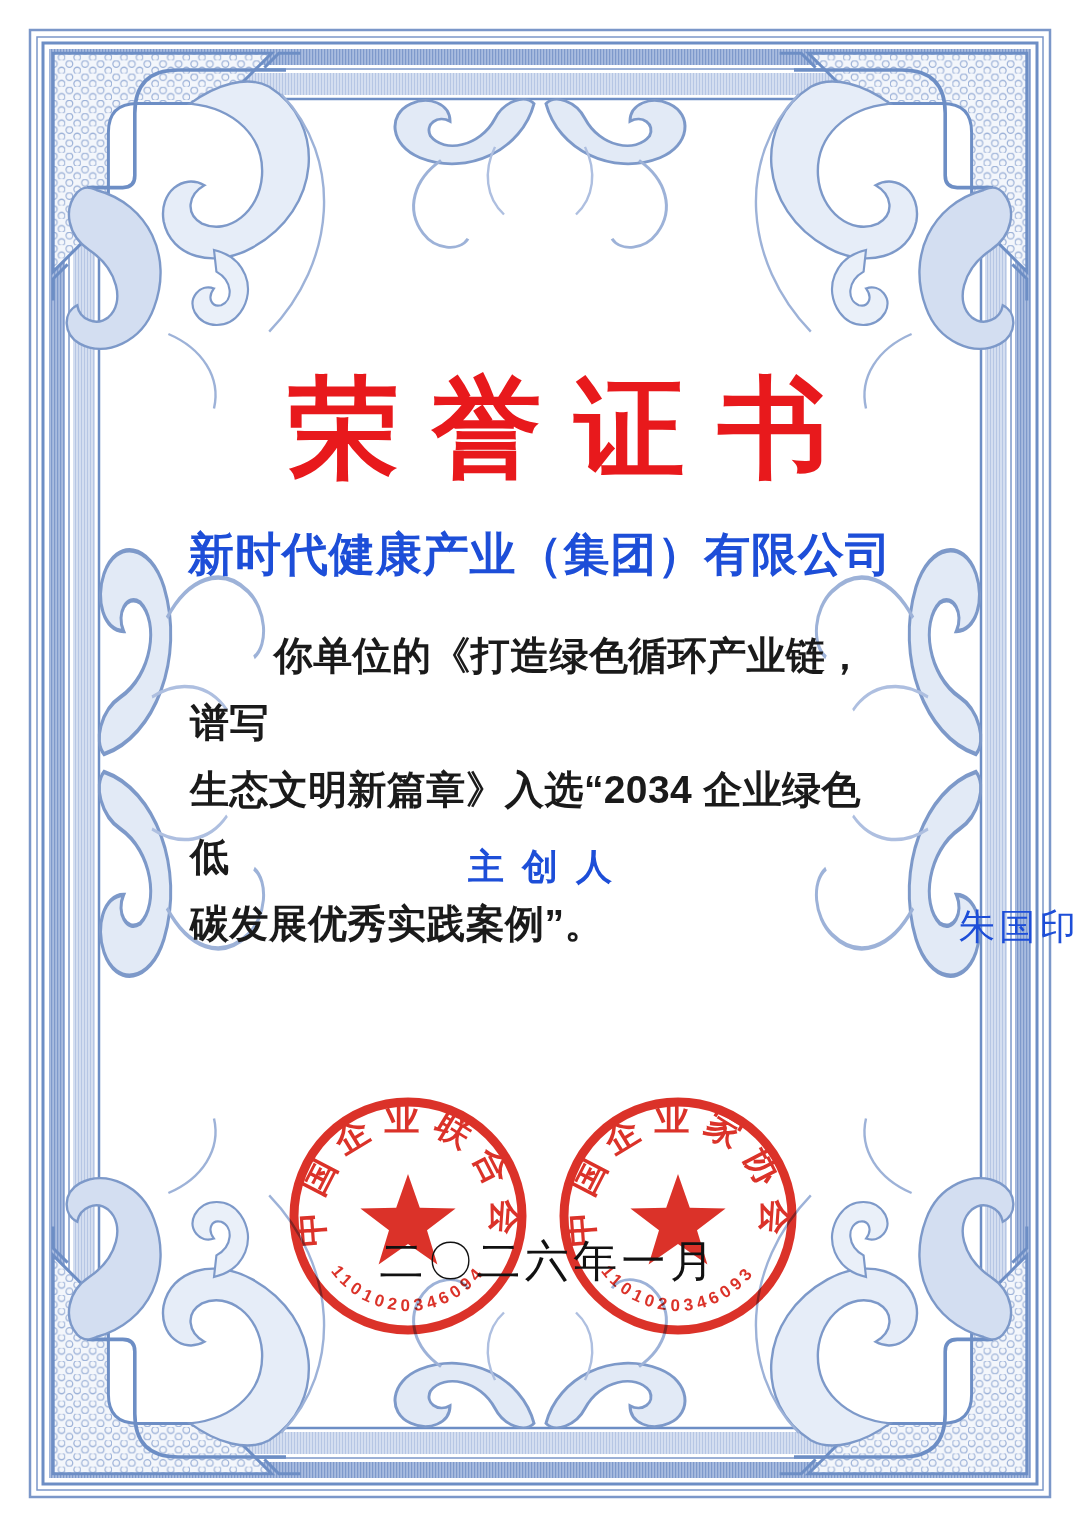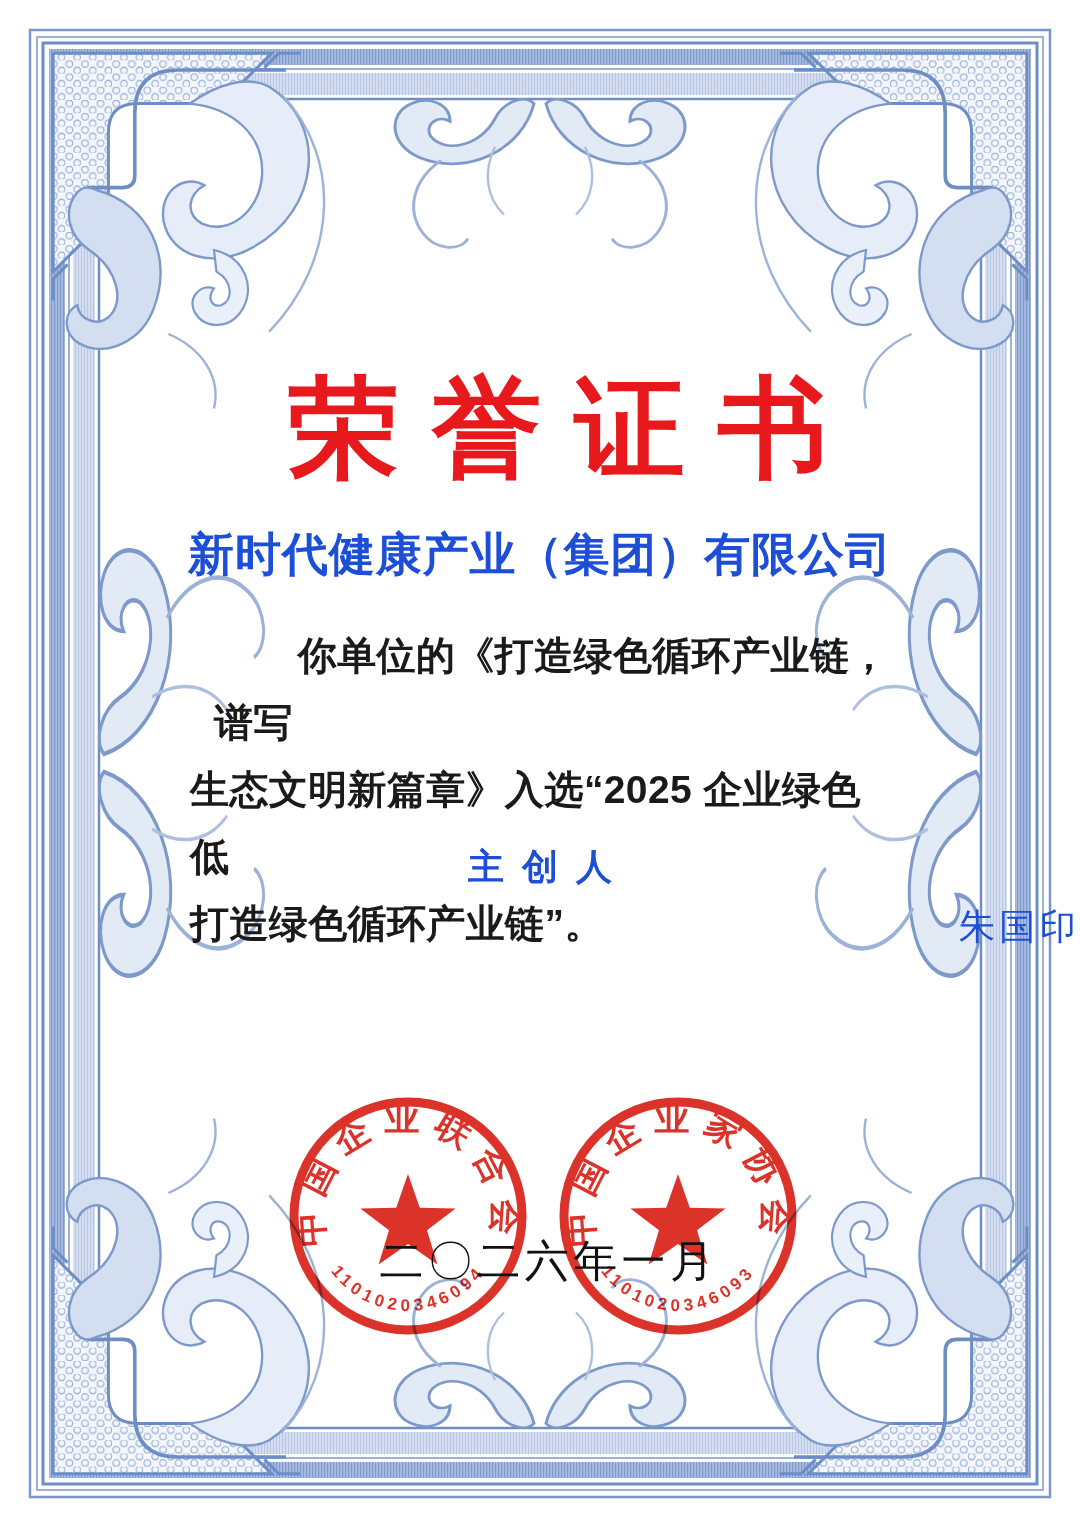"你单位的《打造绿色循环产业链，谱写" .bodytext .indent { margin-left: 24px -> none }
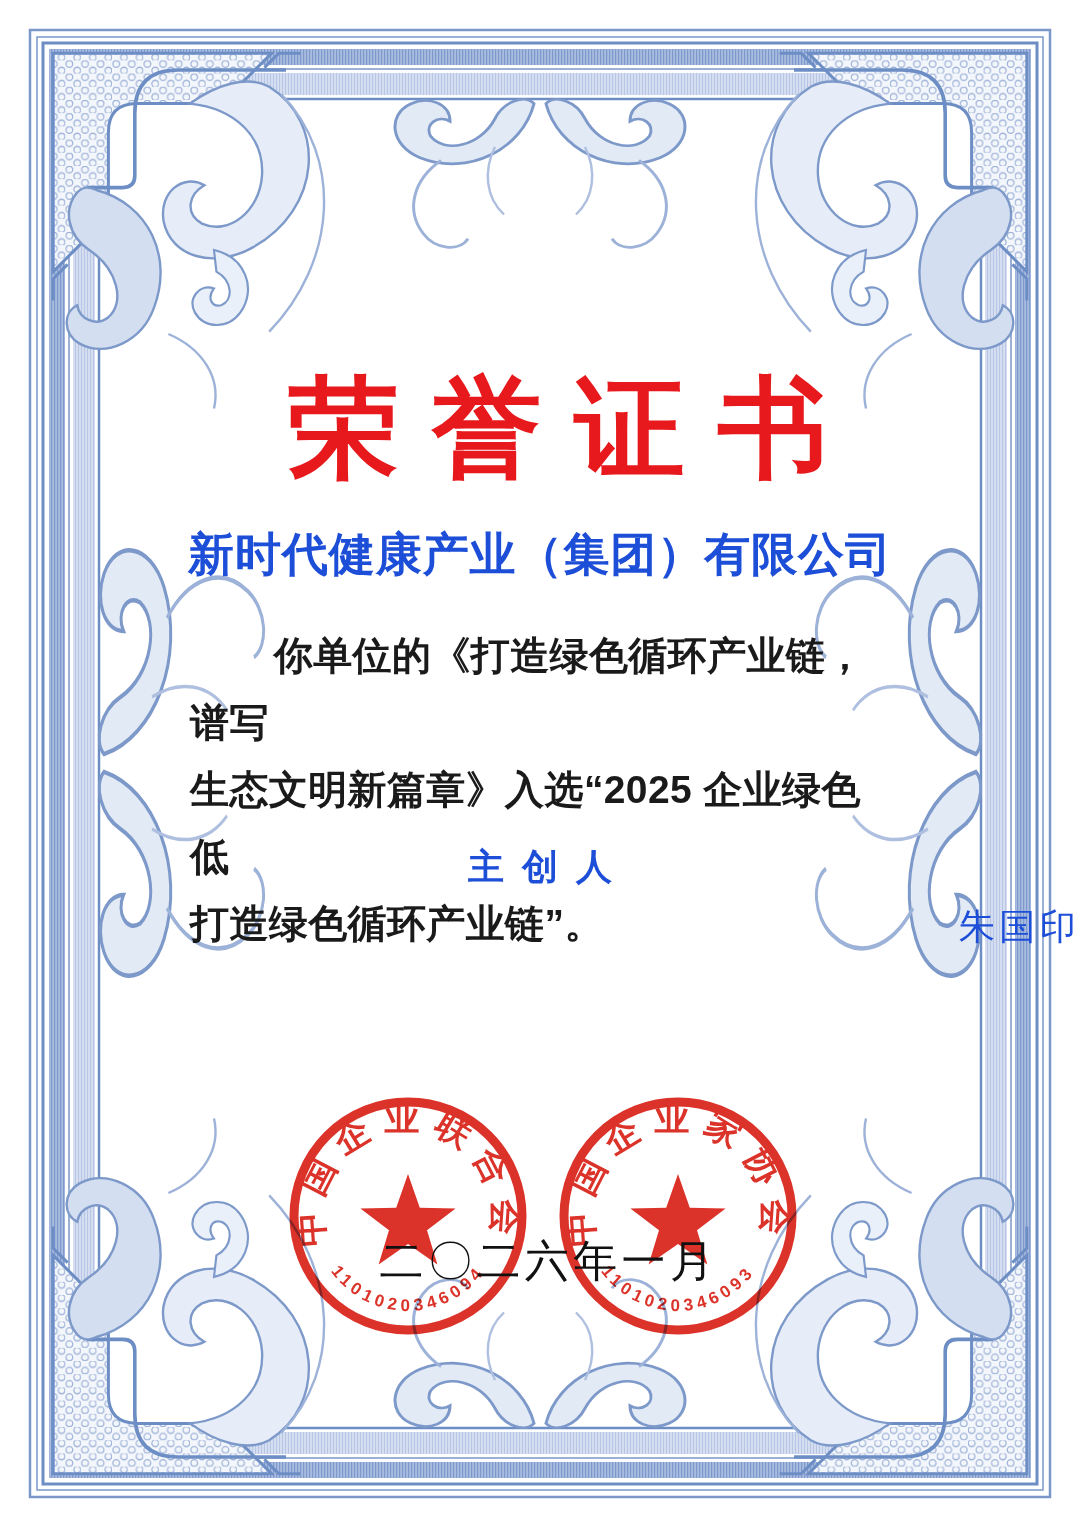"生态文明新篇章》入选“2025 企业绿色低" div { text: 2025 -> 2034 }
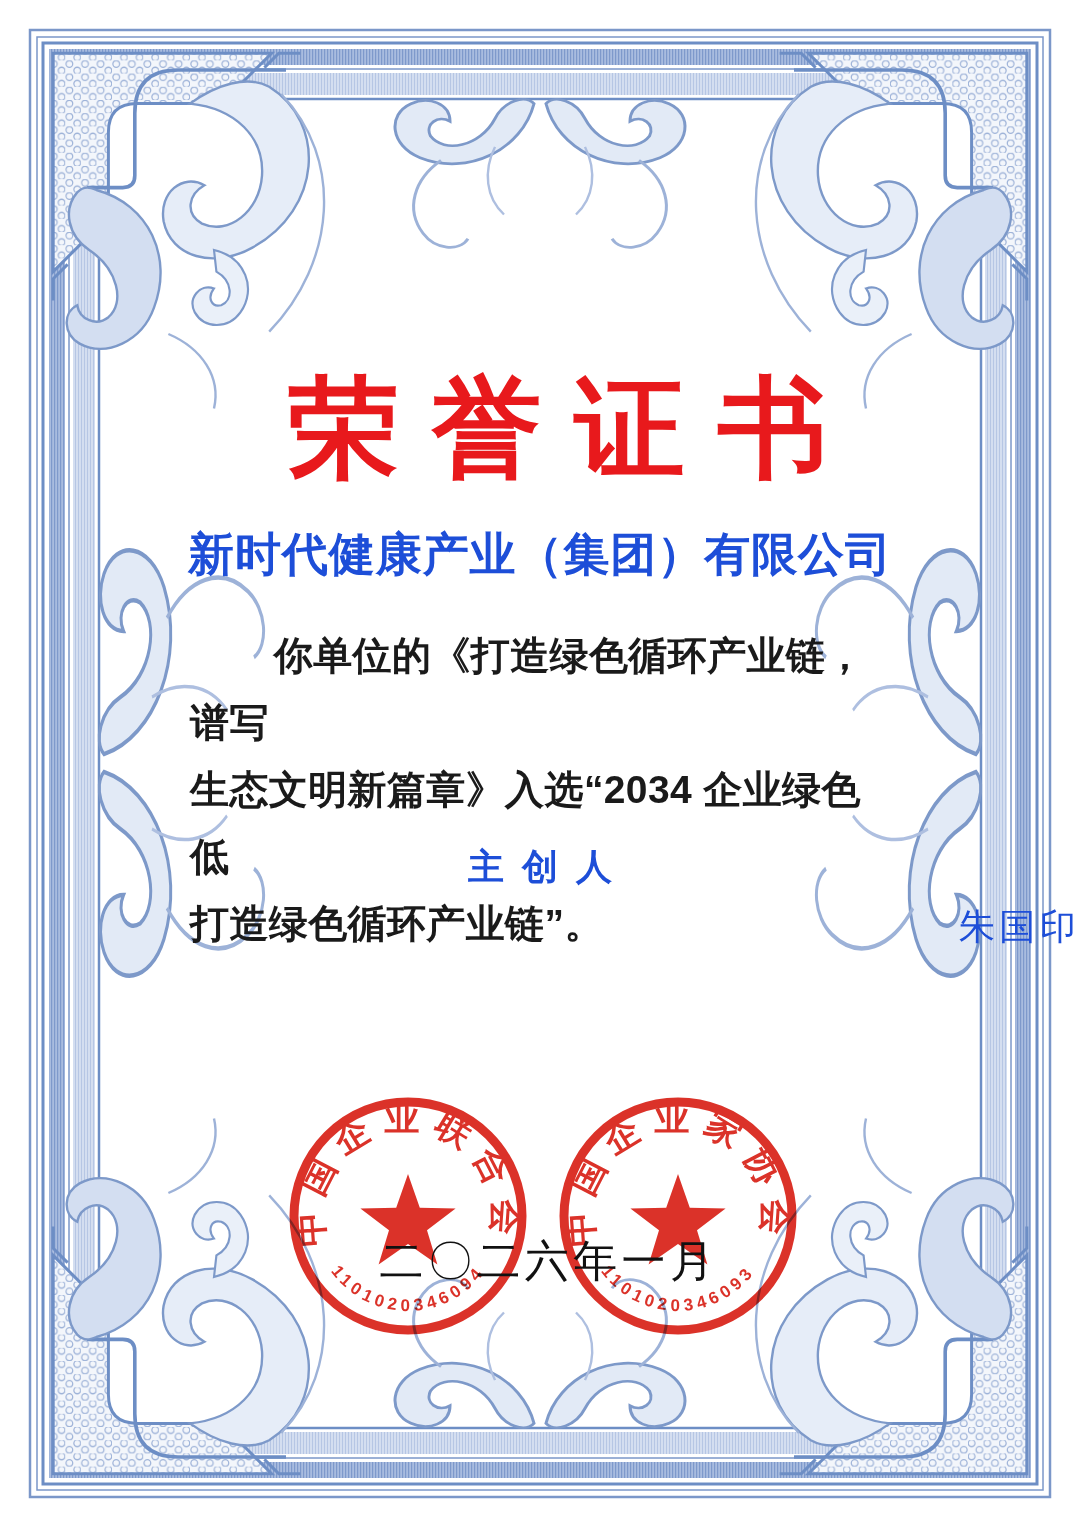"打造绿色循环产业链”。" div { text: 打造绿色循环产业链 -> 碳发展优秀实践案例 }
